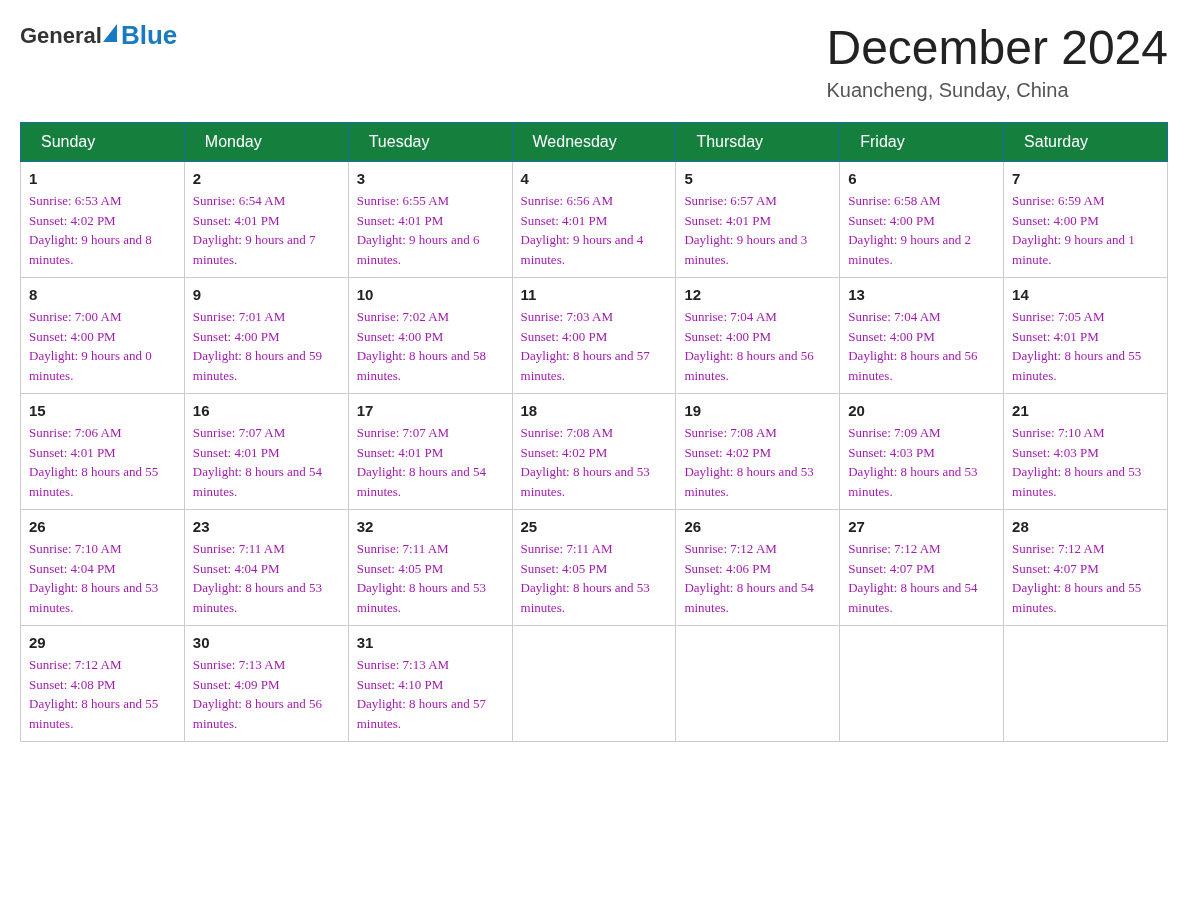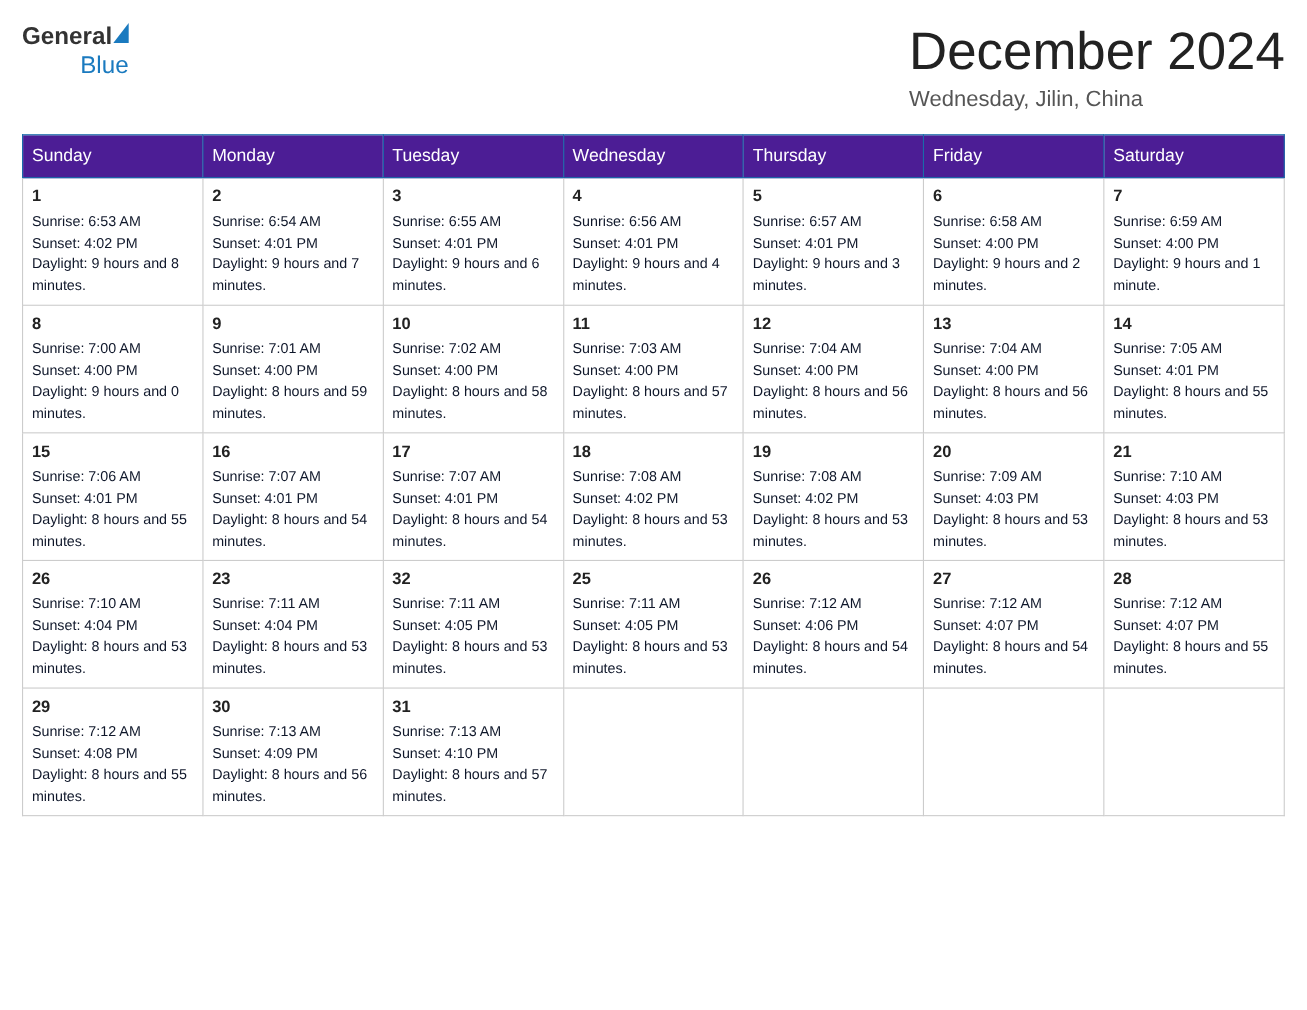"General" .logo-wrapper { flex-direction: column -> row }
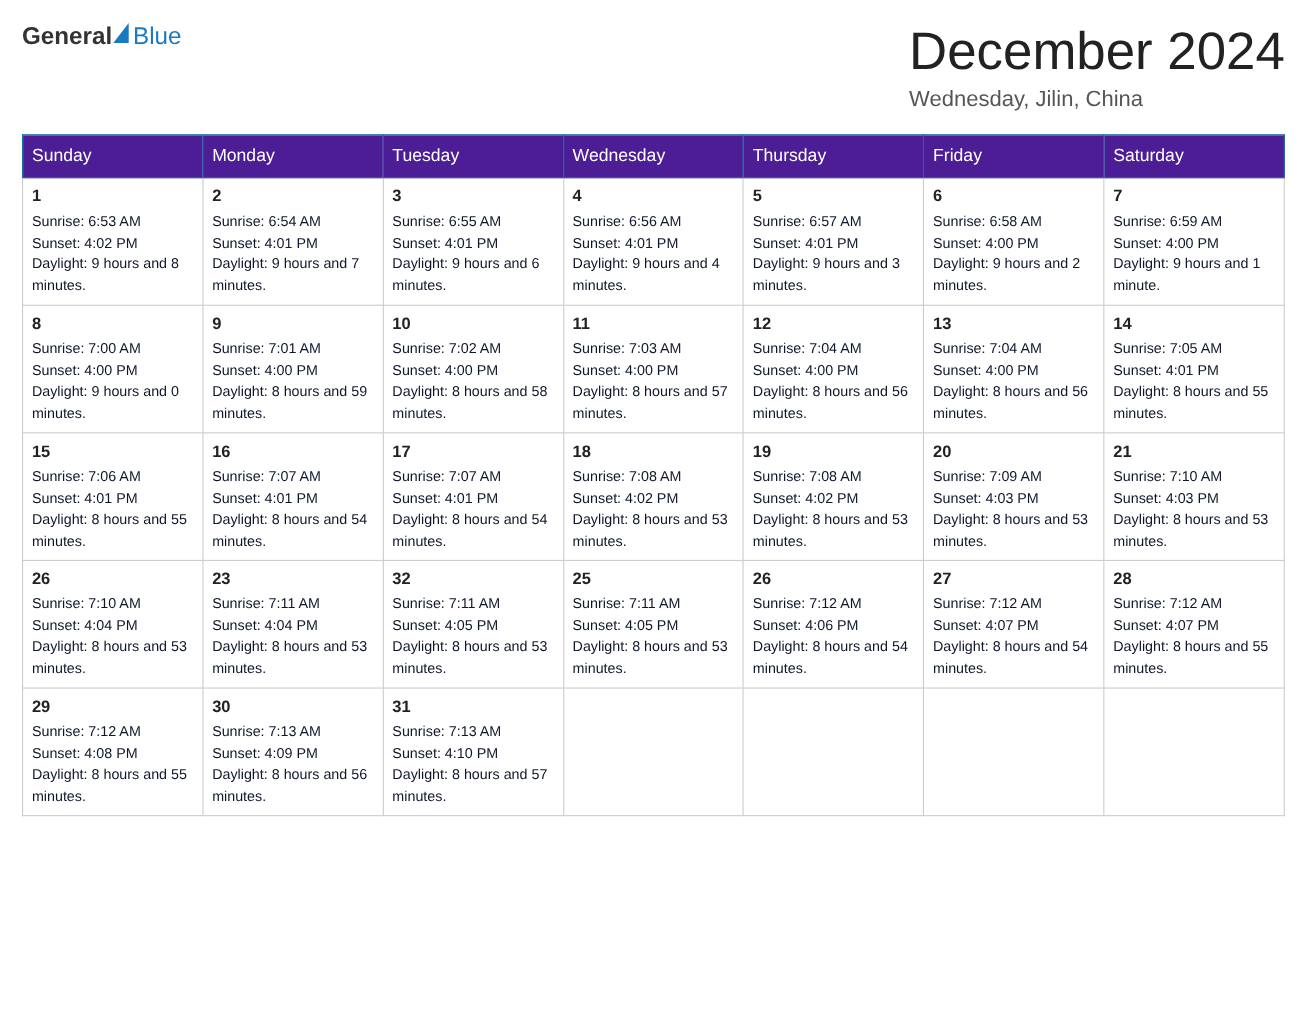"Blue" .logo-line2 { font-size: 22px -> 26px; font-weight: normal -> bold }
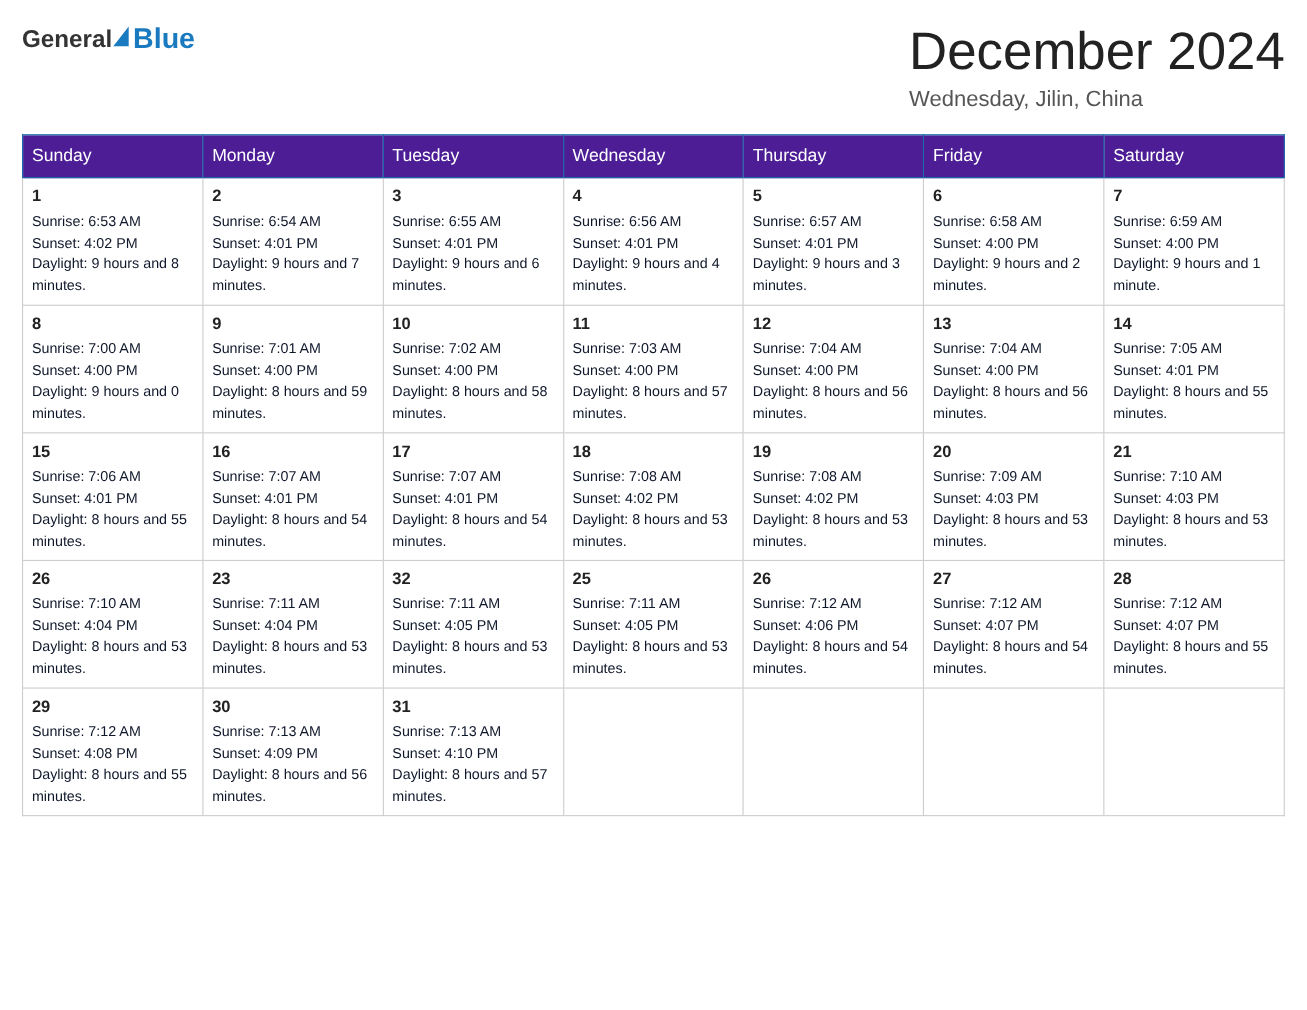"Wednesday, Jilin, China" div.location-title { text: Wednesday, Jilin -> Kuancheng, Sunday }
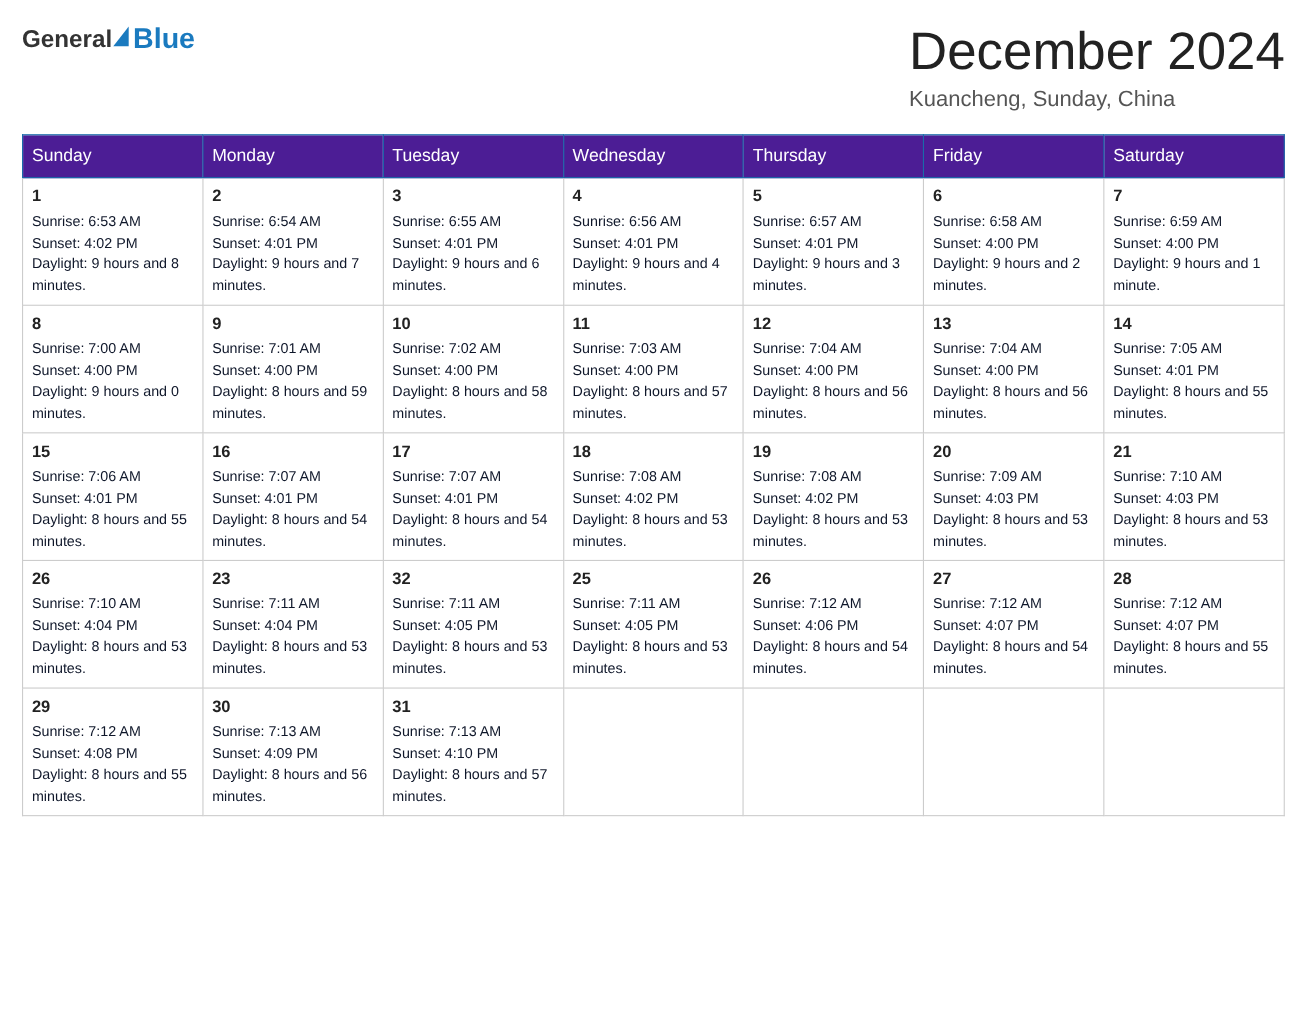"Sunday" .calendar-table th { background-color: #4c1d95 -> #15803d; padding: 10px 8px -> 10px 20px }
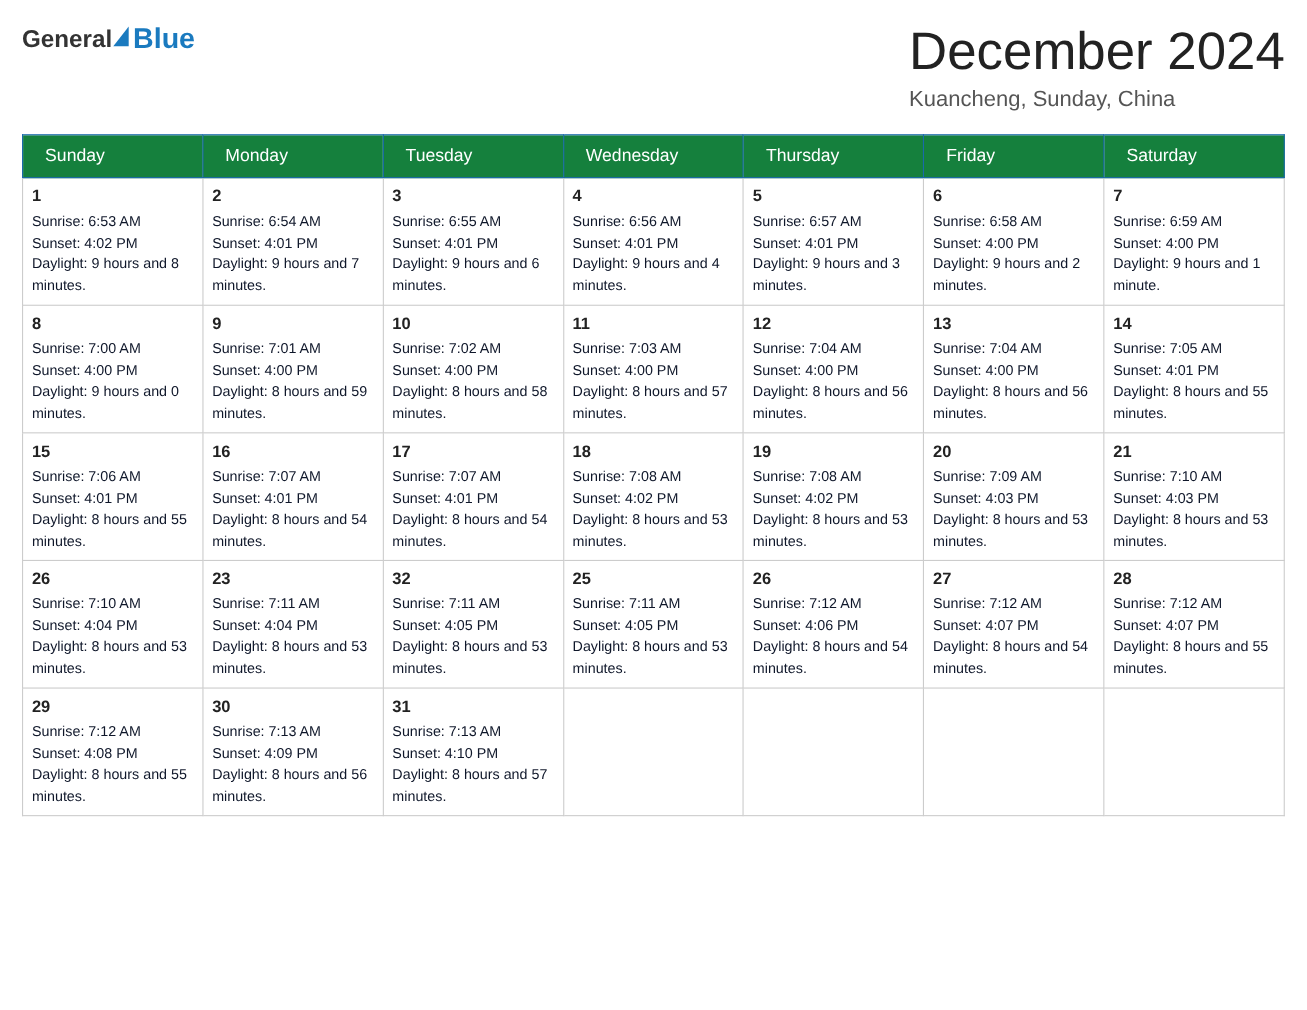"Sunrise: 6:53 AM" .day-info { color: #0f172a -> #a21caf; font-family: none -> Liberation Serif, serif }
